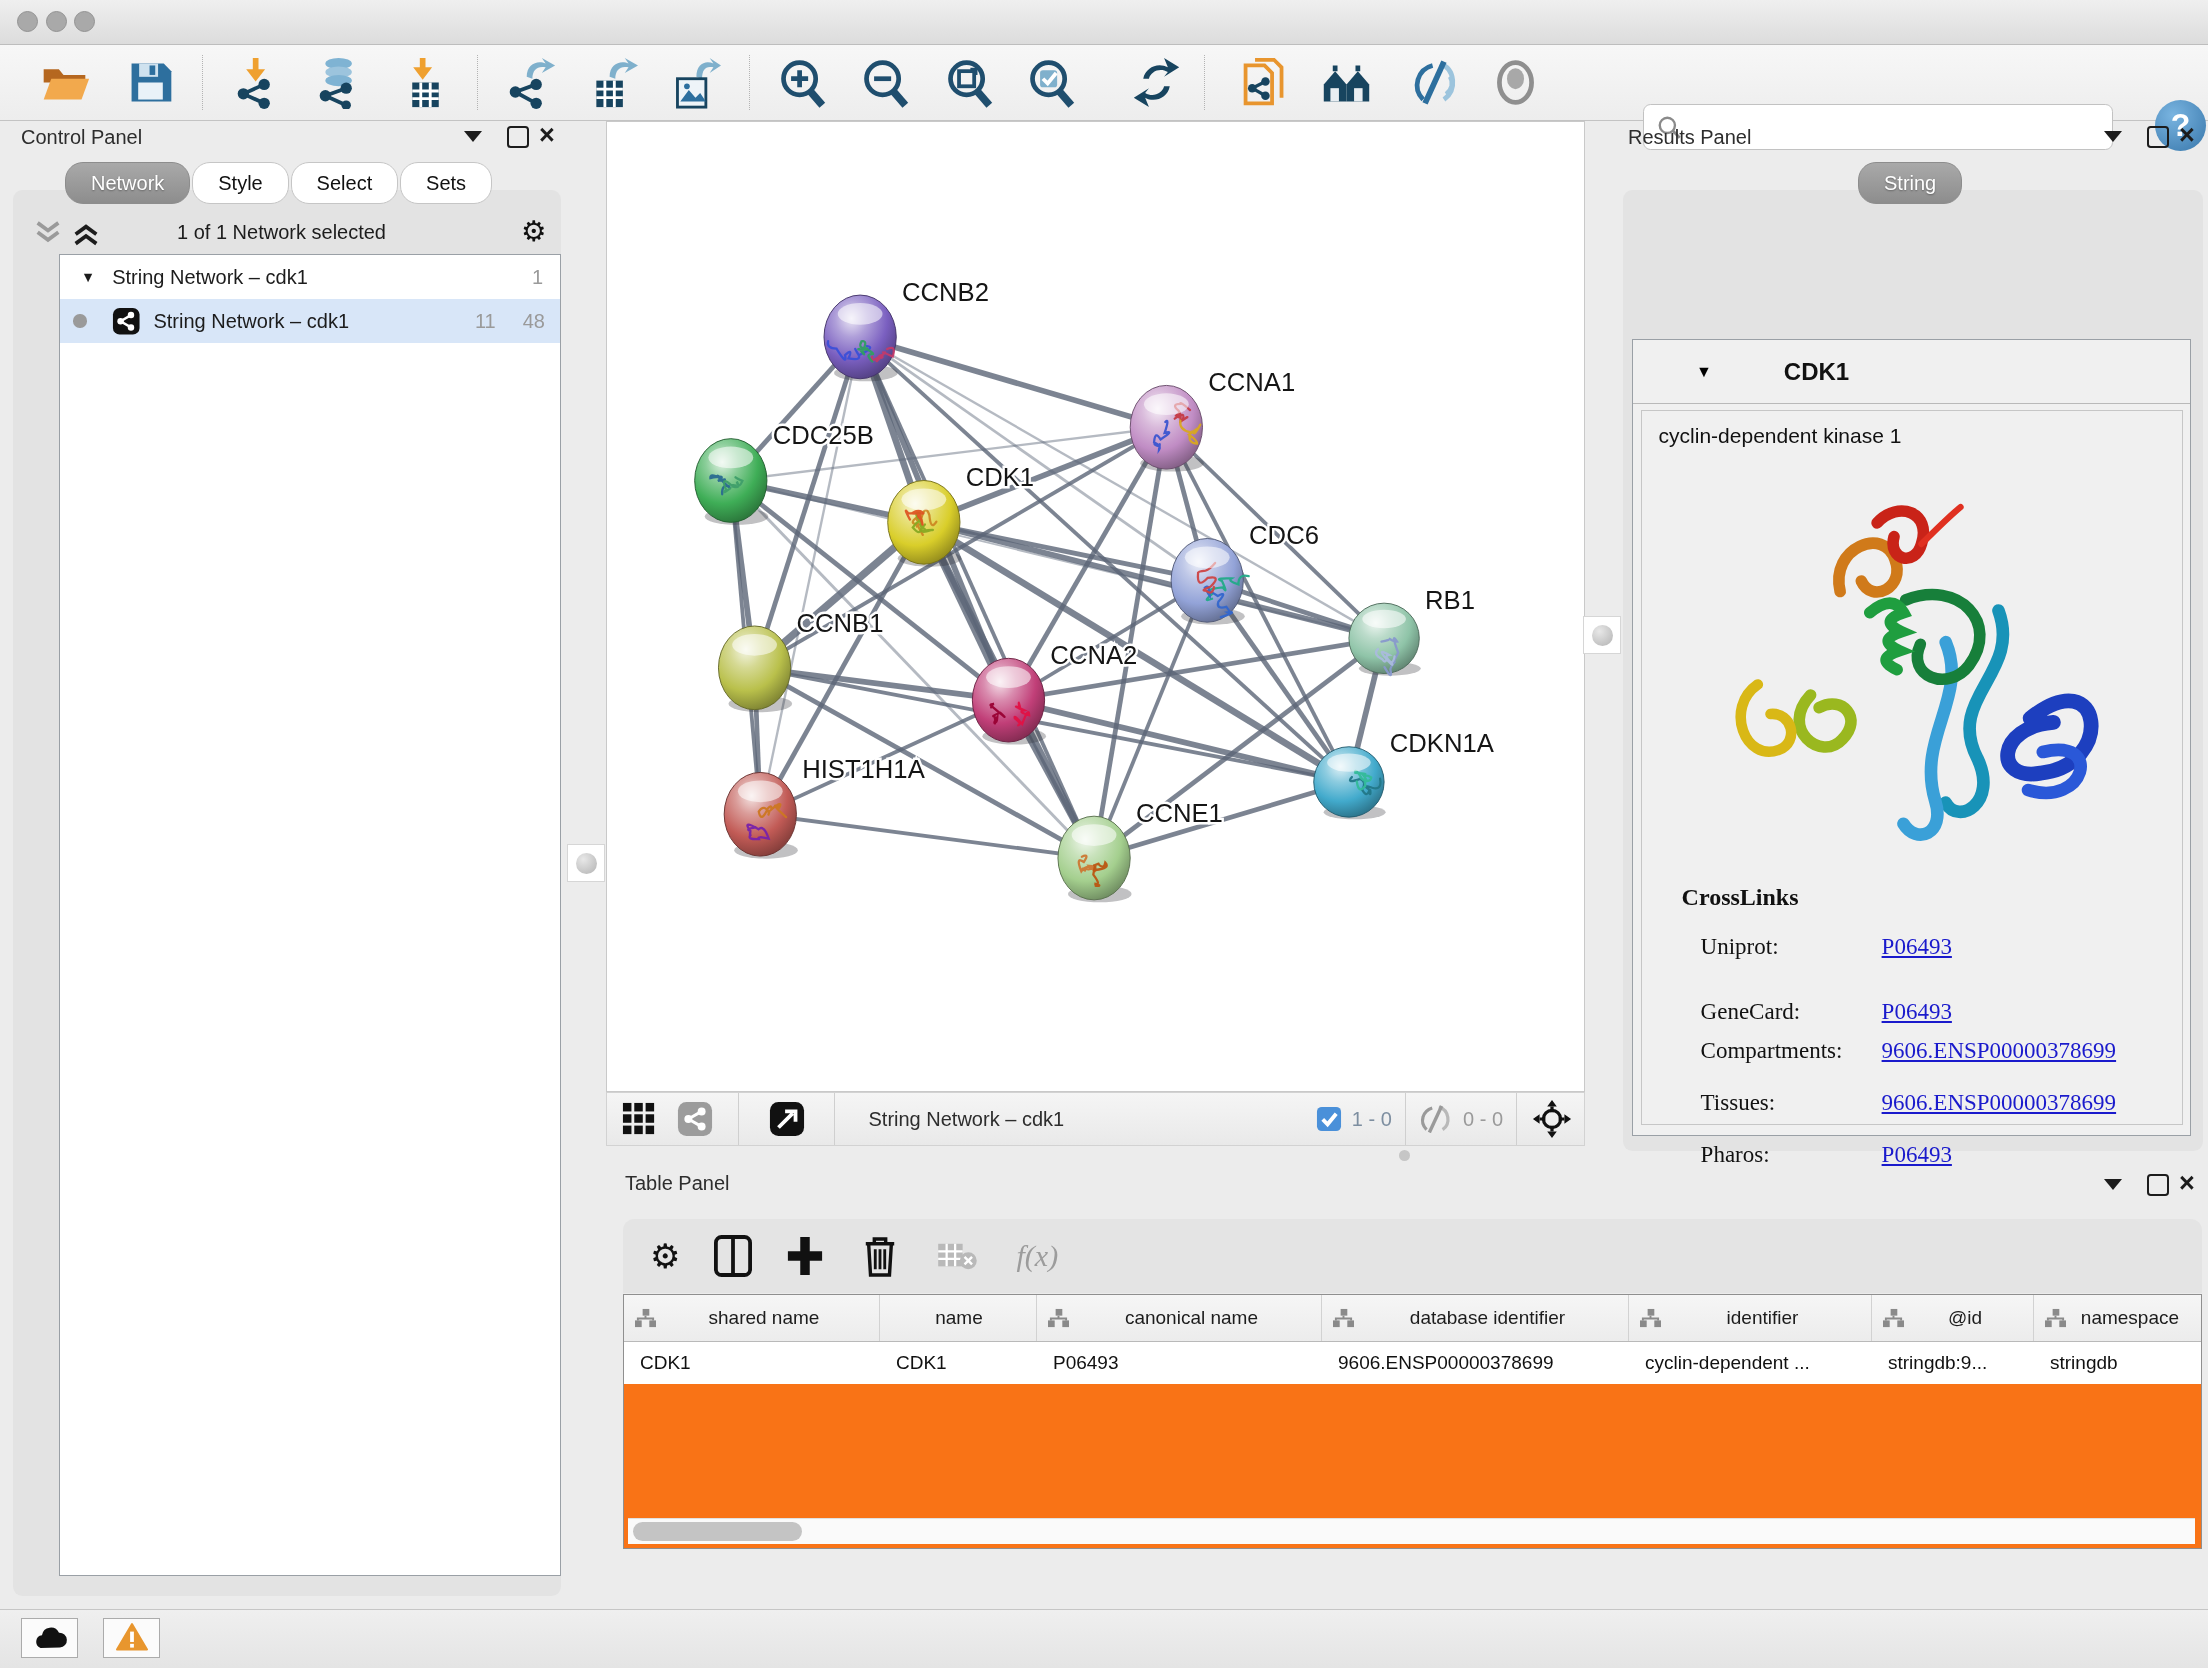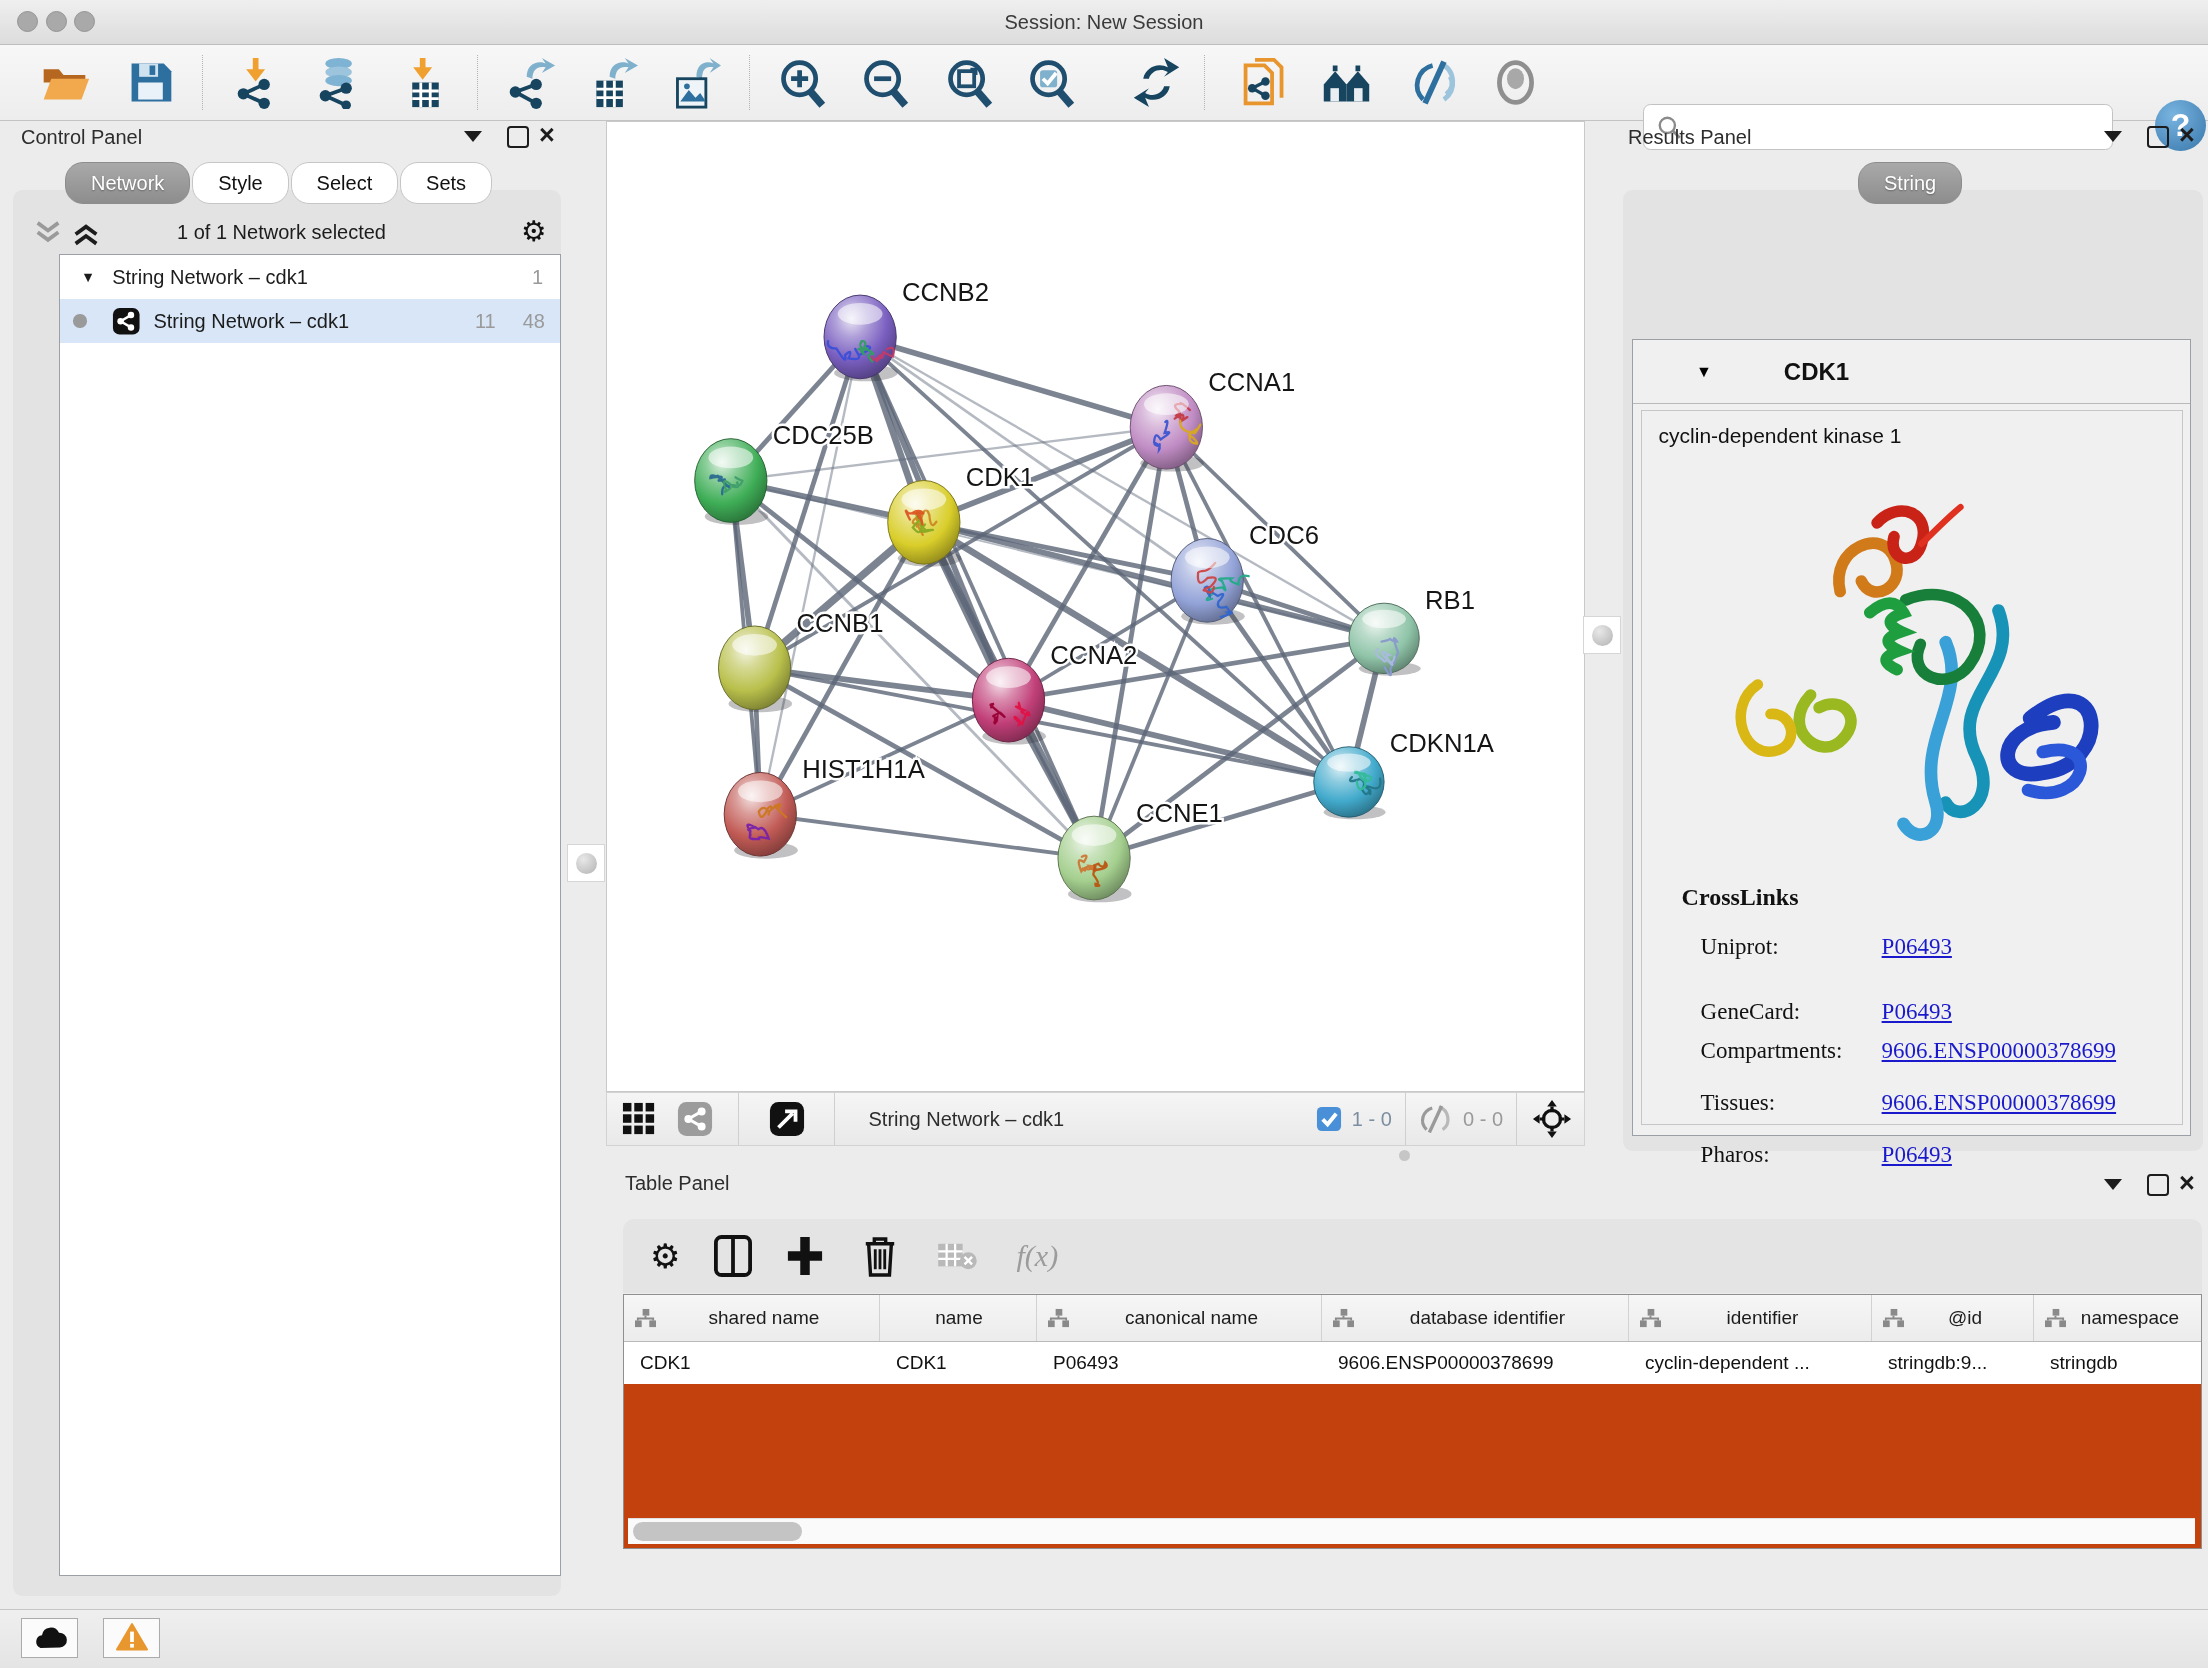"Session: New Session" div.abs { html: <div>Session: New Session</div> -> none }
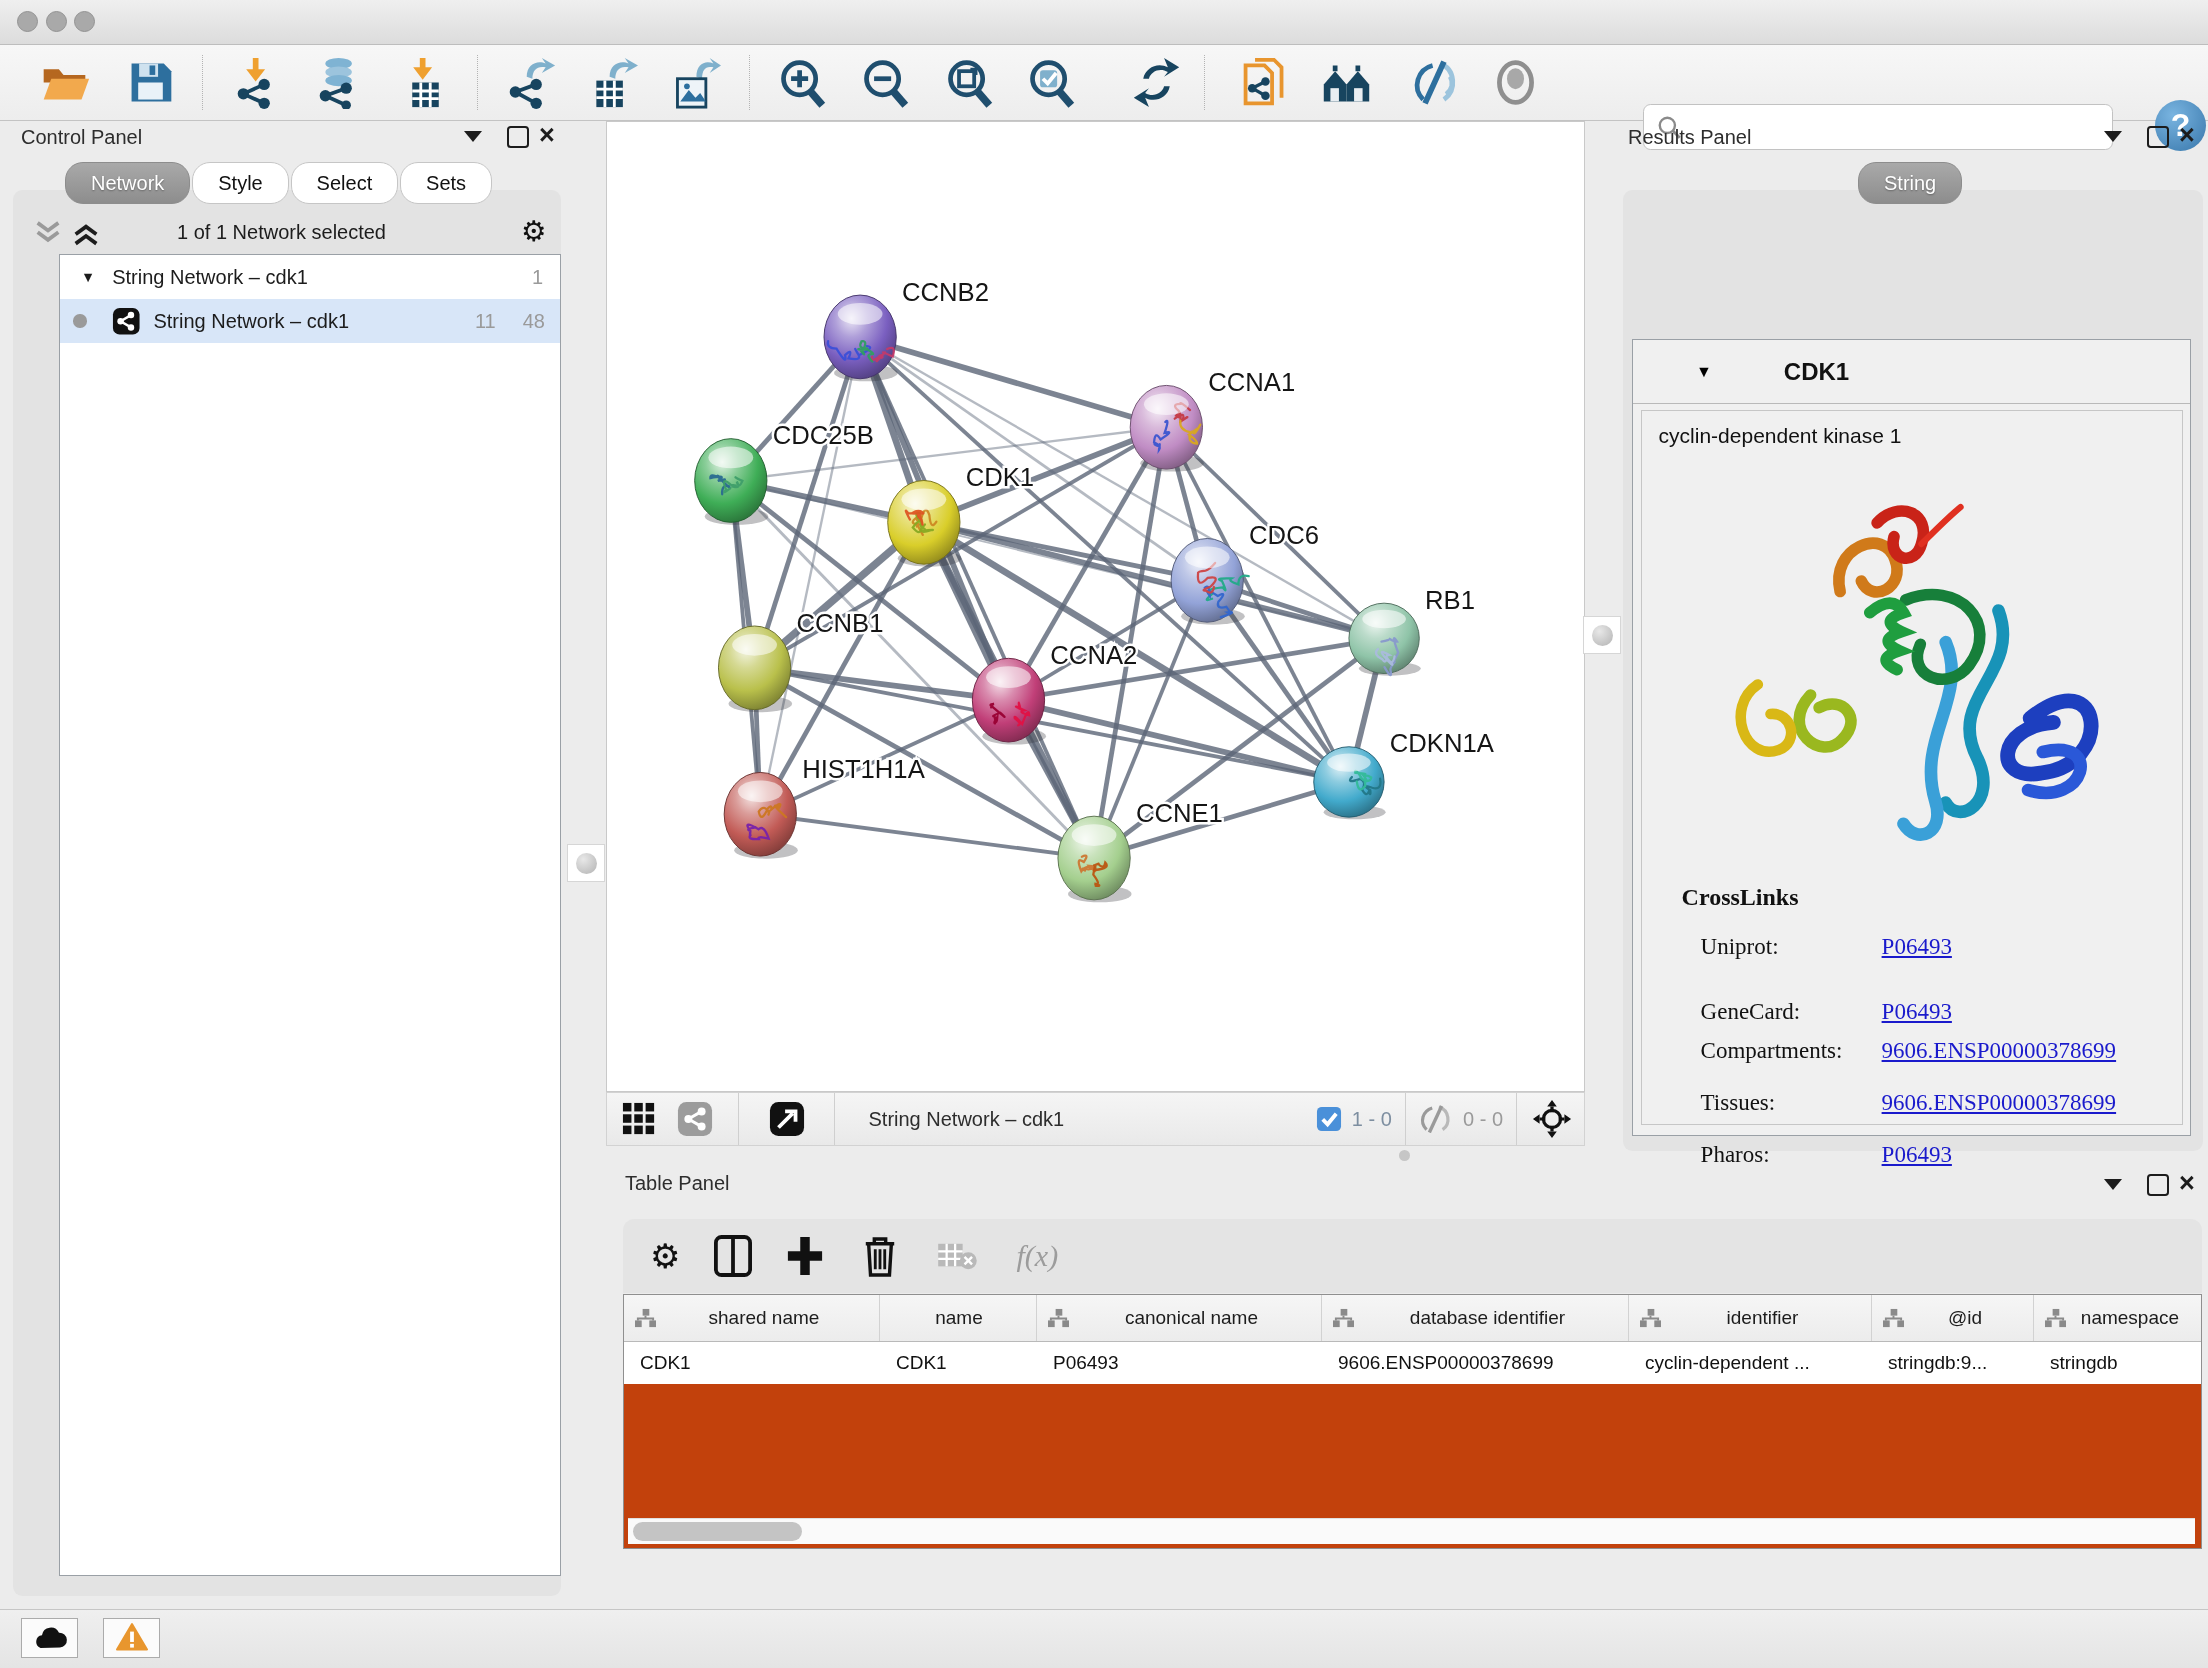"shared name" #tbl { background: #c2410c -> #f97316 }
